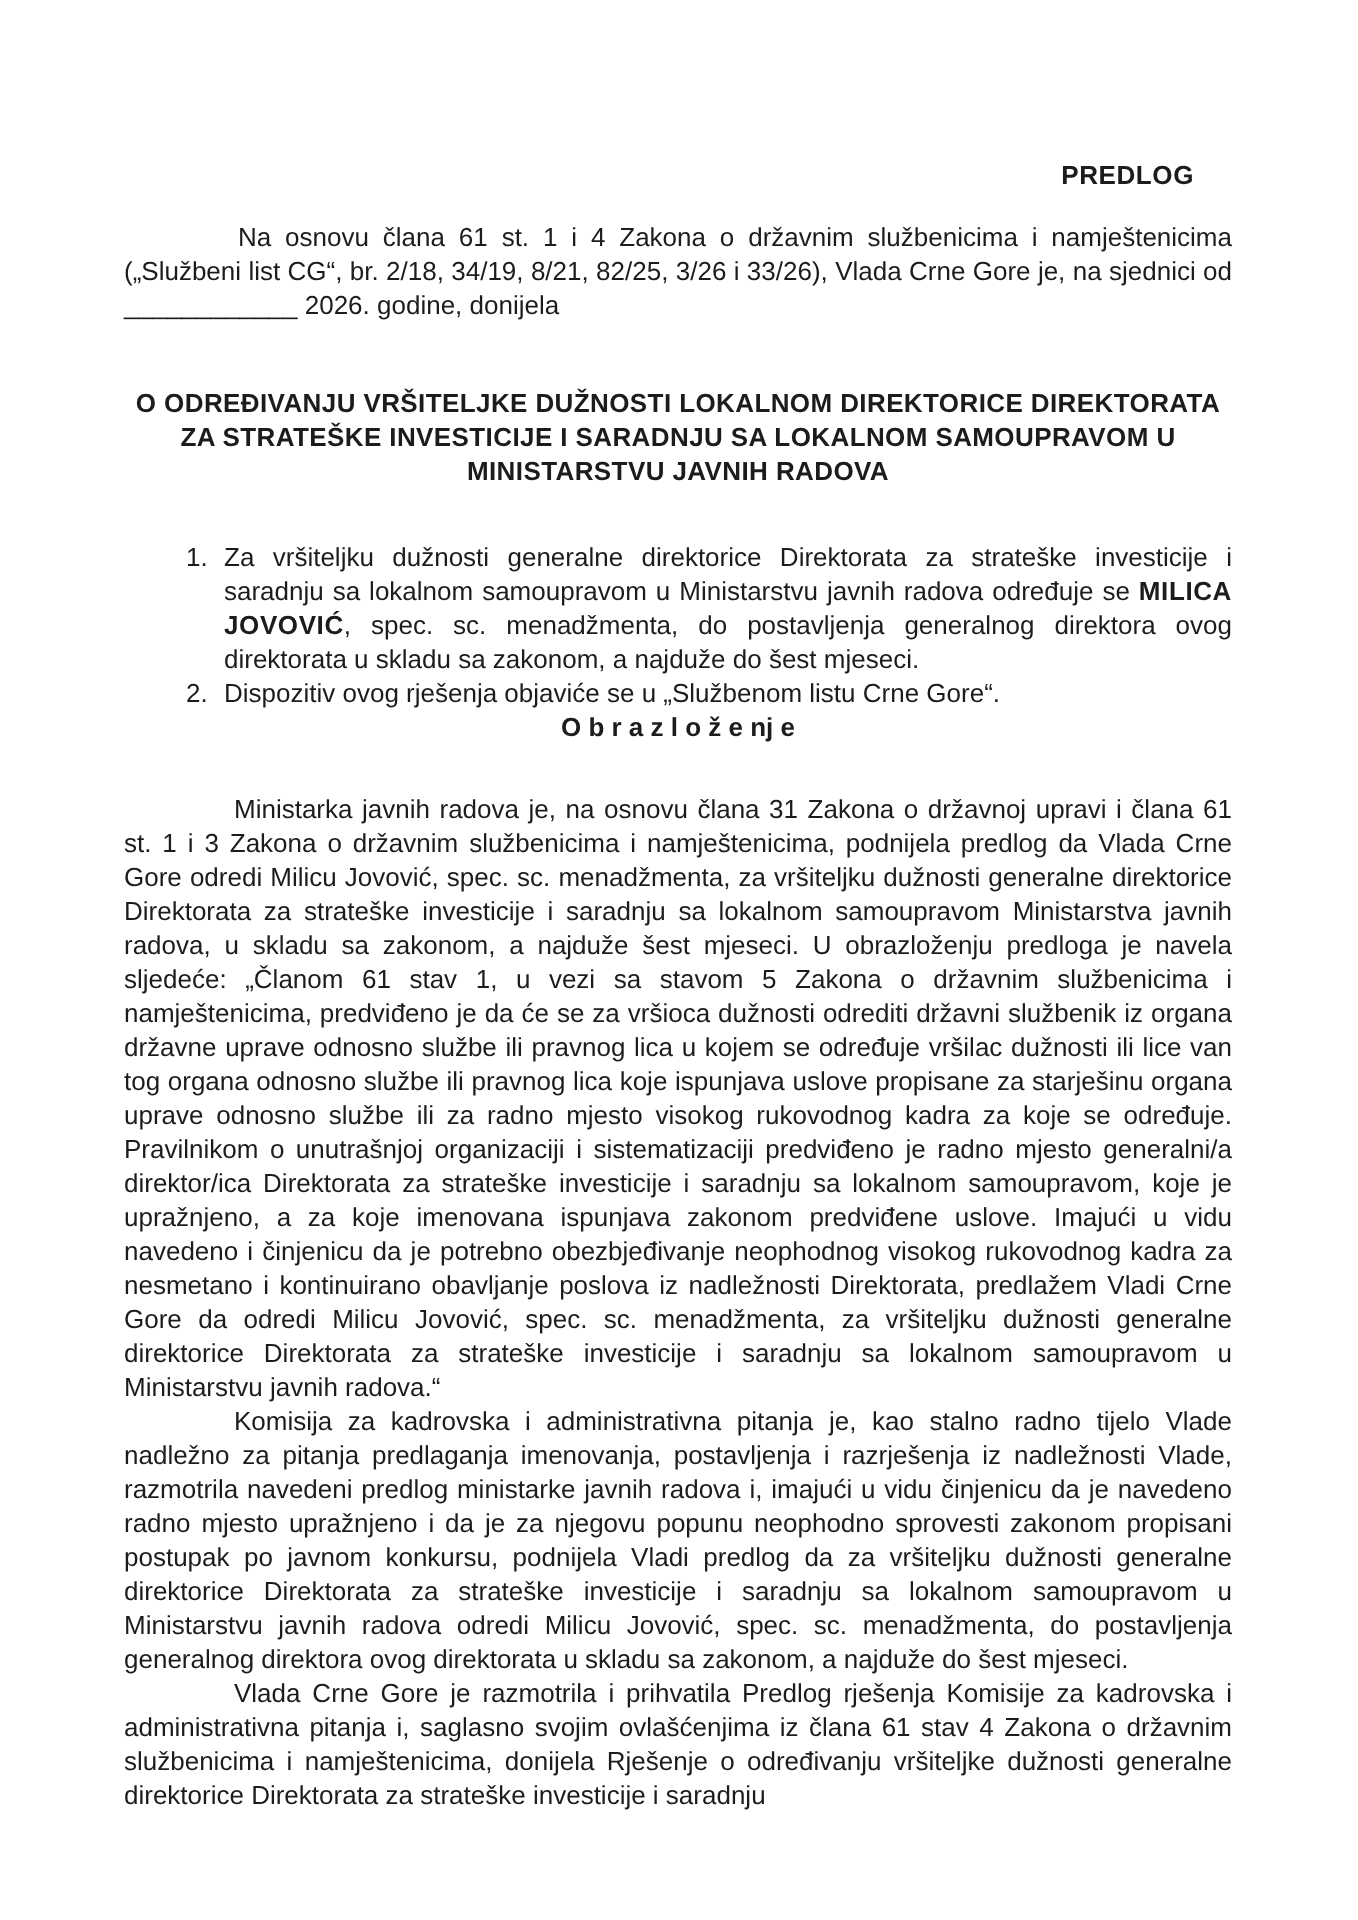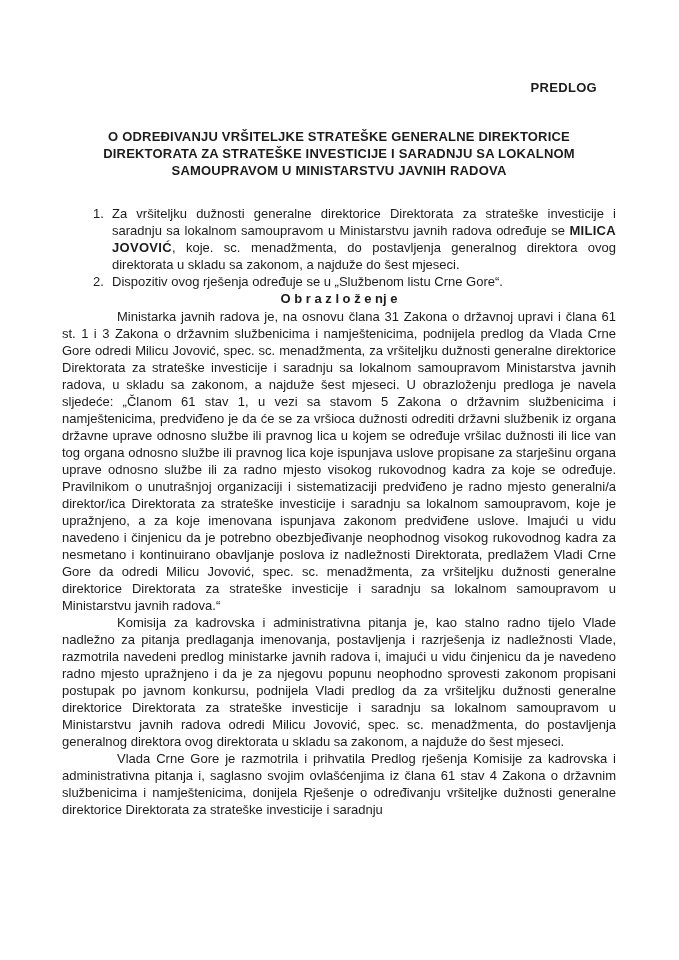"Na osnovu člana 61 st." p.intro { html: none -> <p>Na osnovu člana 61 st. 1 i 4 Zakona o državnim službenicima i namještenicima („Službeni list CG“, br. 2/18, 34/19, 8/21, 82/25, 3/26 i 33/26), Vlada Crne Gore je, na sjednici od ____________ 2026. godine, donijela</p> }
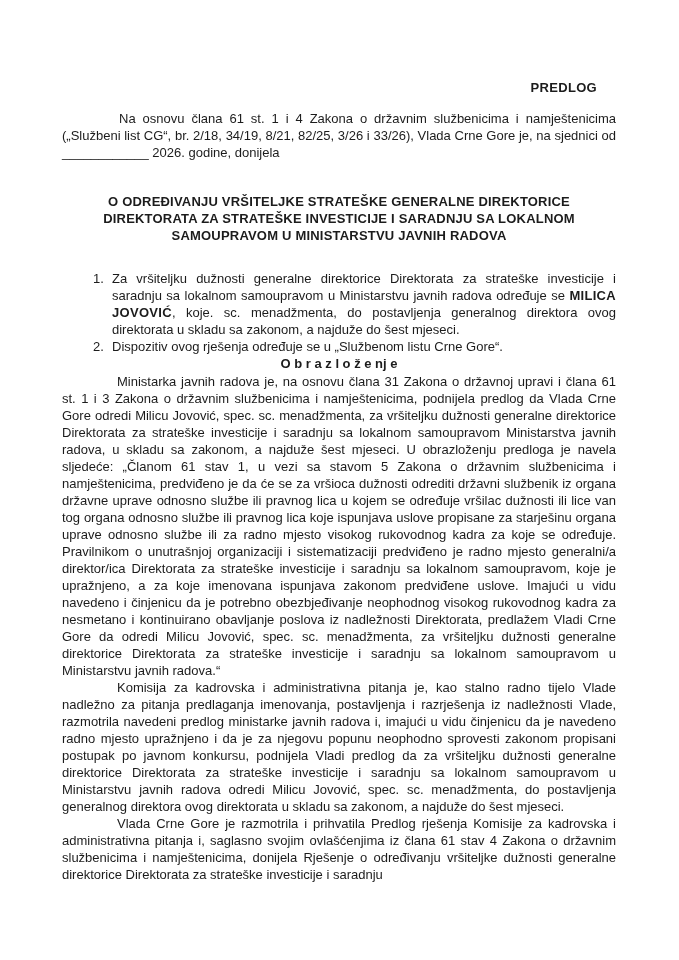"O ODREĐIVANJU VRŠITELJKE STRATEŠKE" div.subtitle { text: STRATEŠKE GENERALNE -> DUŽNOSTI LOKALNOM }
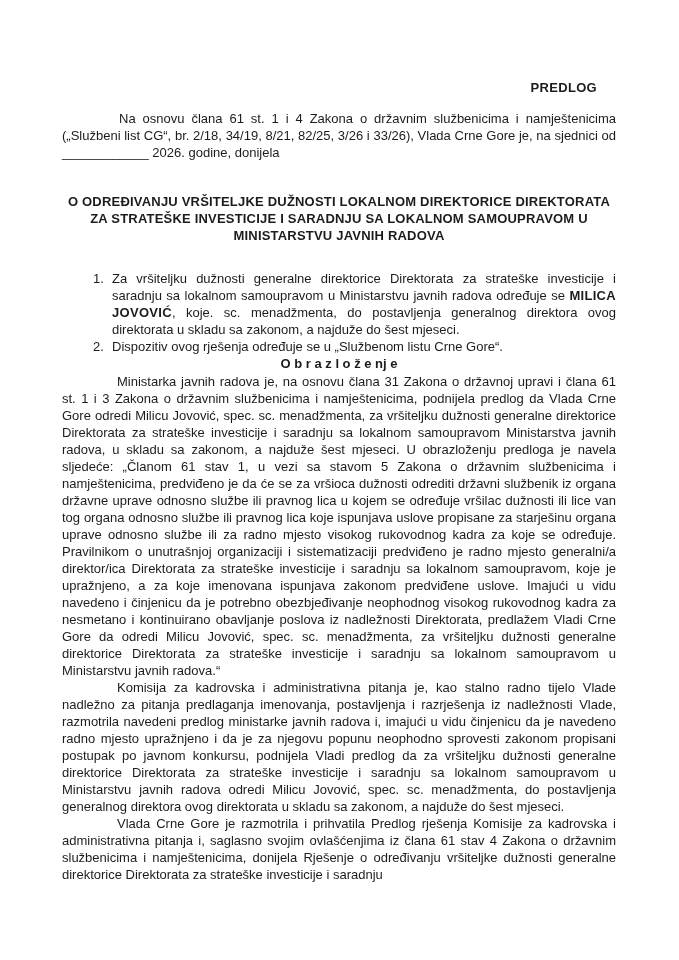", koje. sc. menadžmenta, do" span { text: koje -> spec }
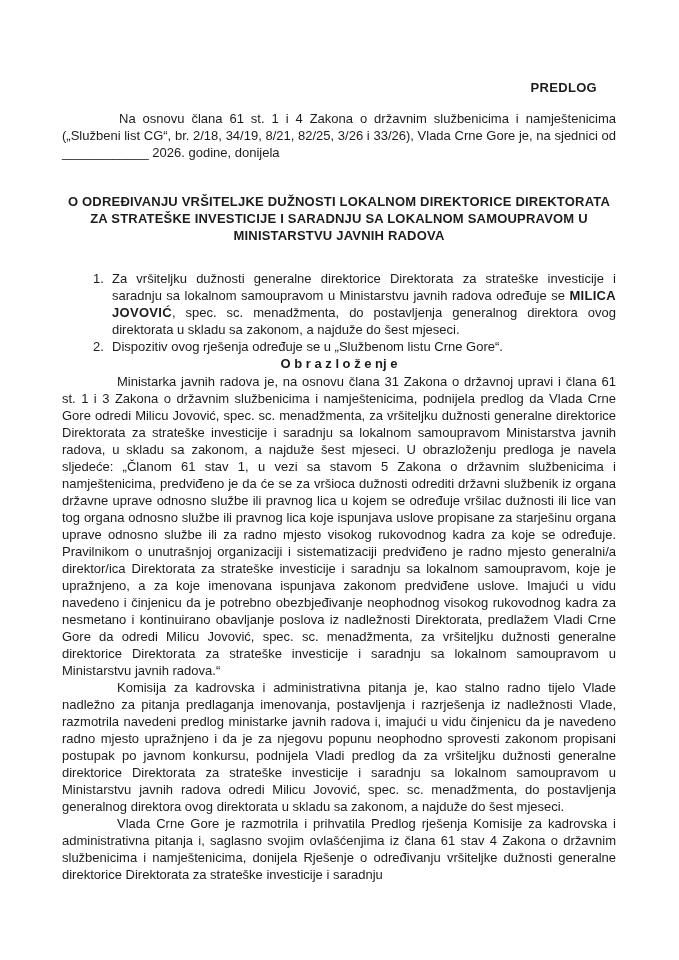"Dispozitiv ovog rješenja određuje se" span { text: određuje -> objaviće }
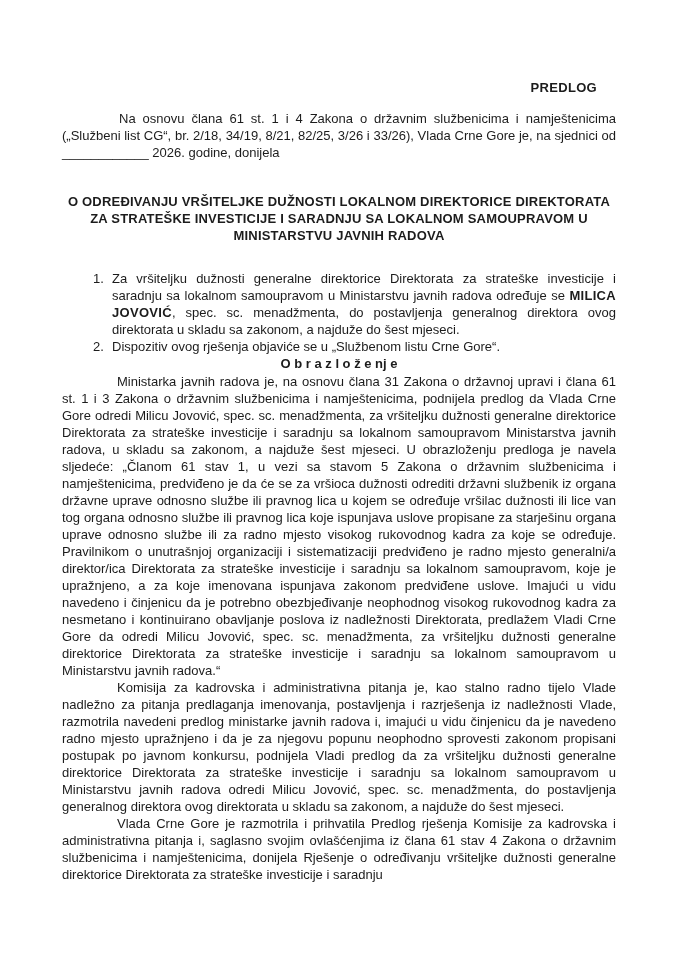"Ministarka javnih radova je, na" .body-par.first { margin-top: 1px -> 24px }
